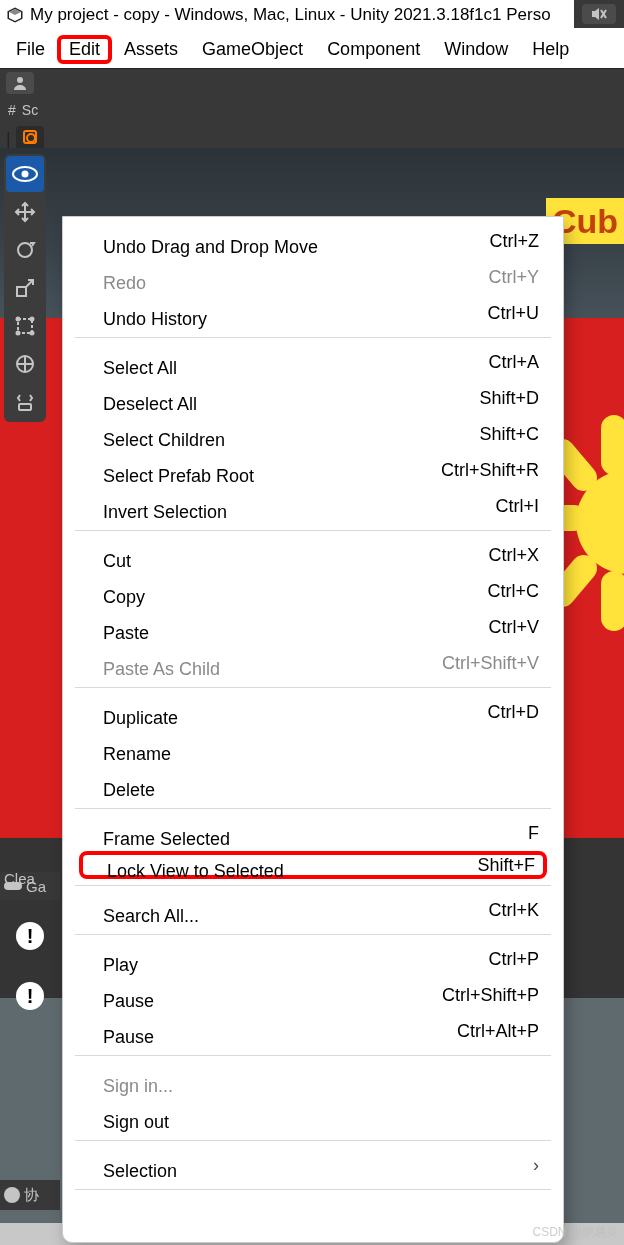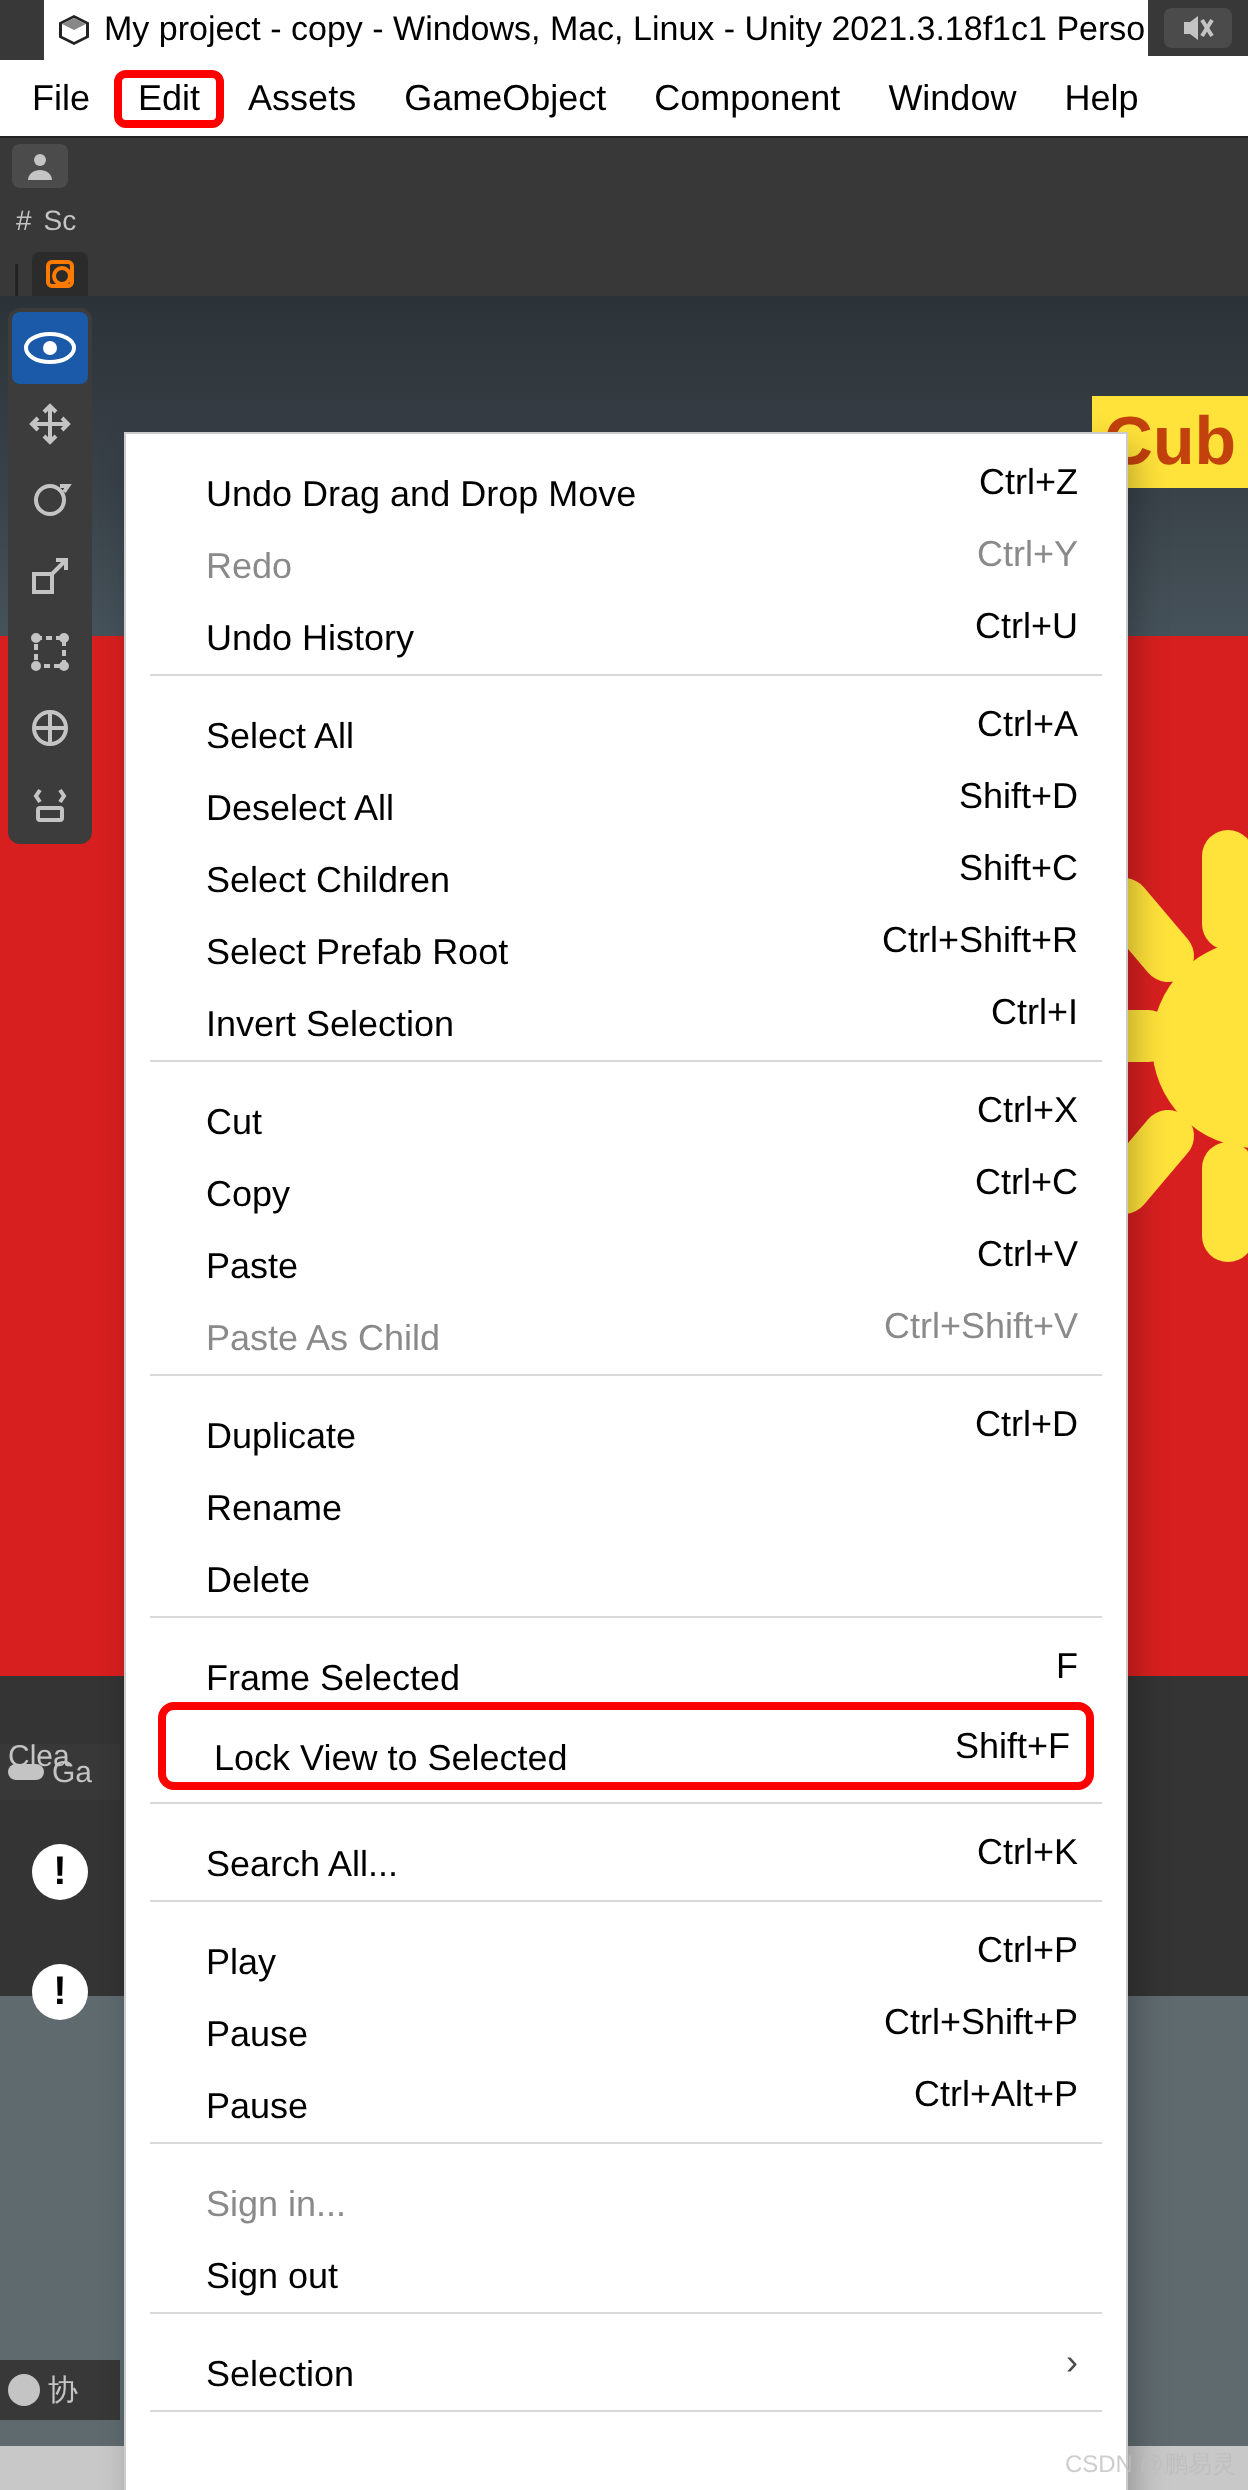"My project - copy -" .titlebar { margin-left: 22px -> none }
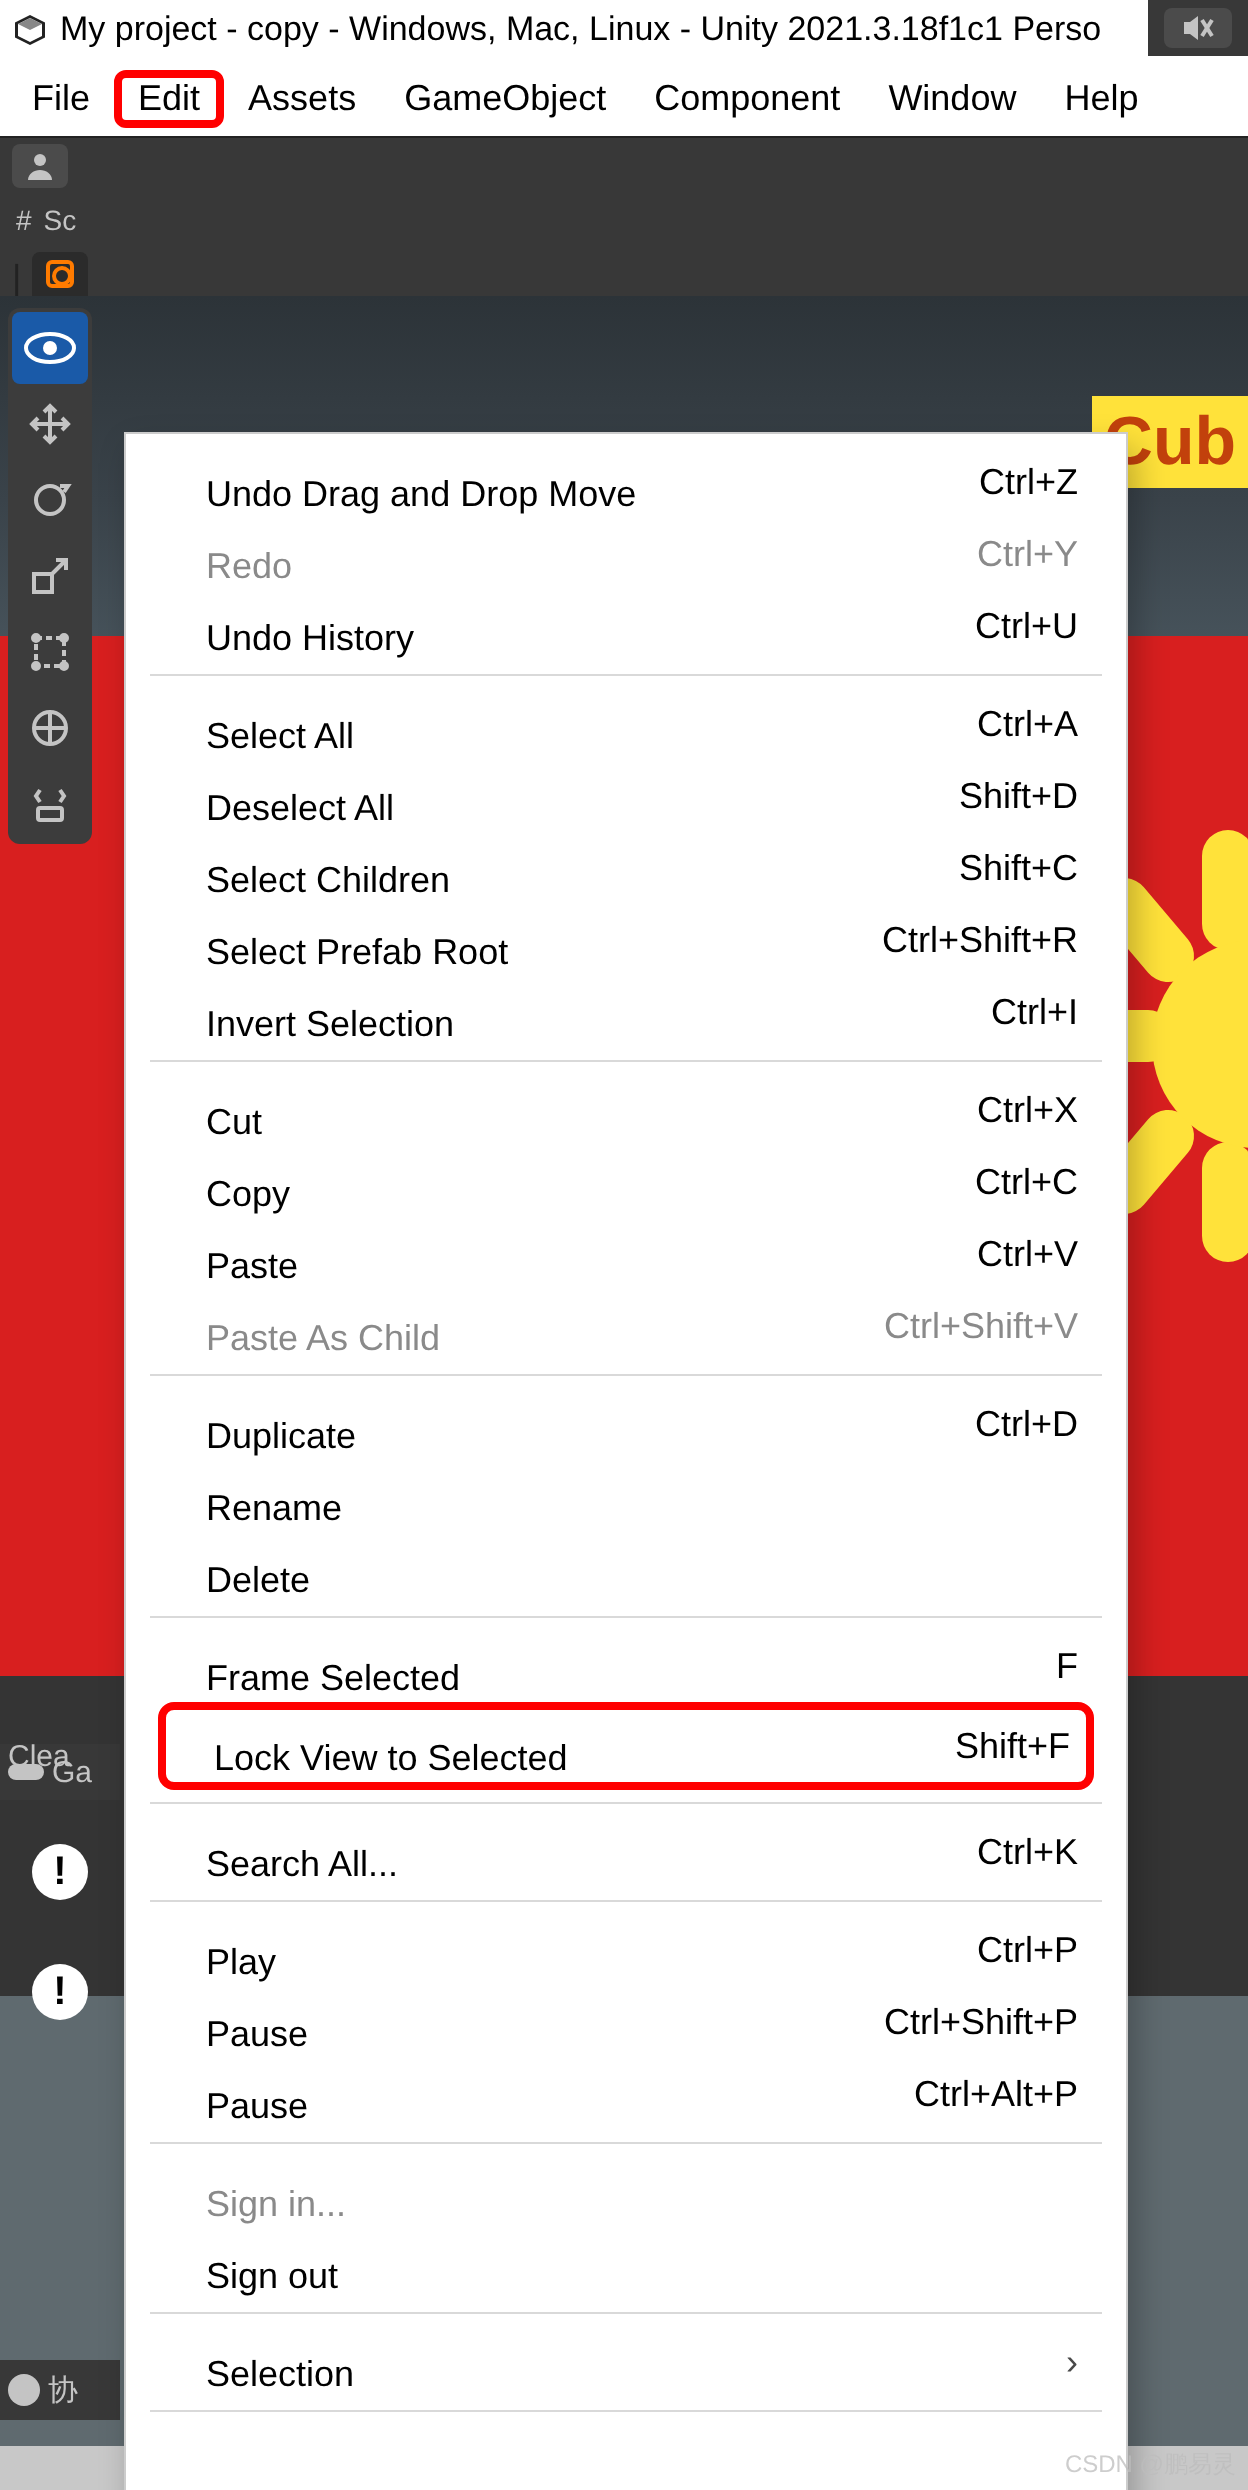"Lock View to Selected" .dropdown .row.boxed { height: 44px -> 28px }
